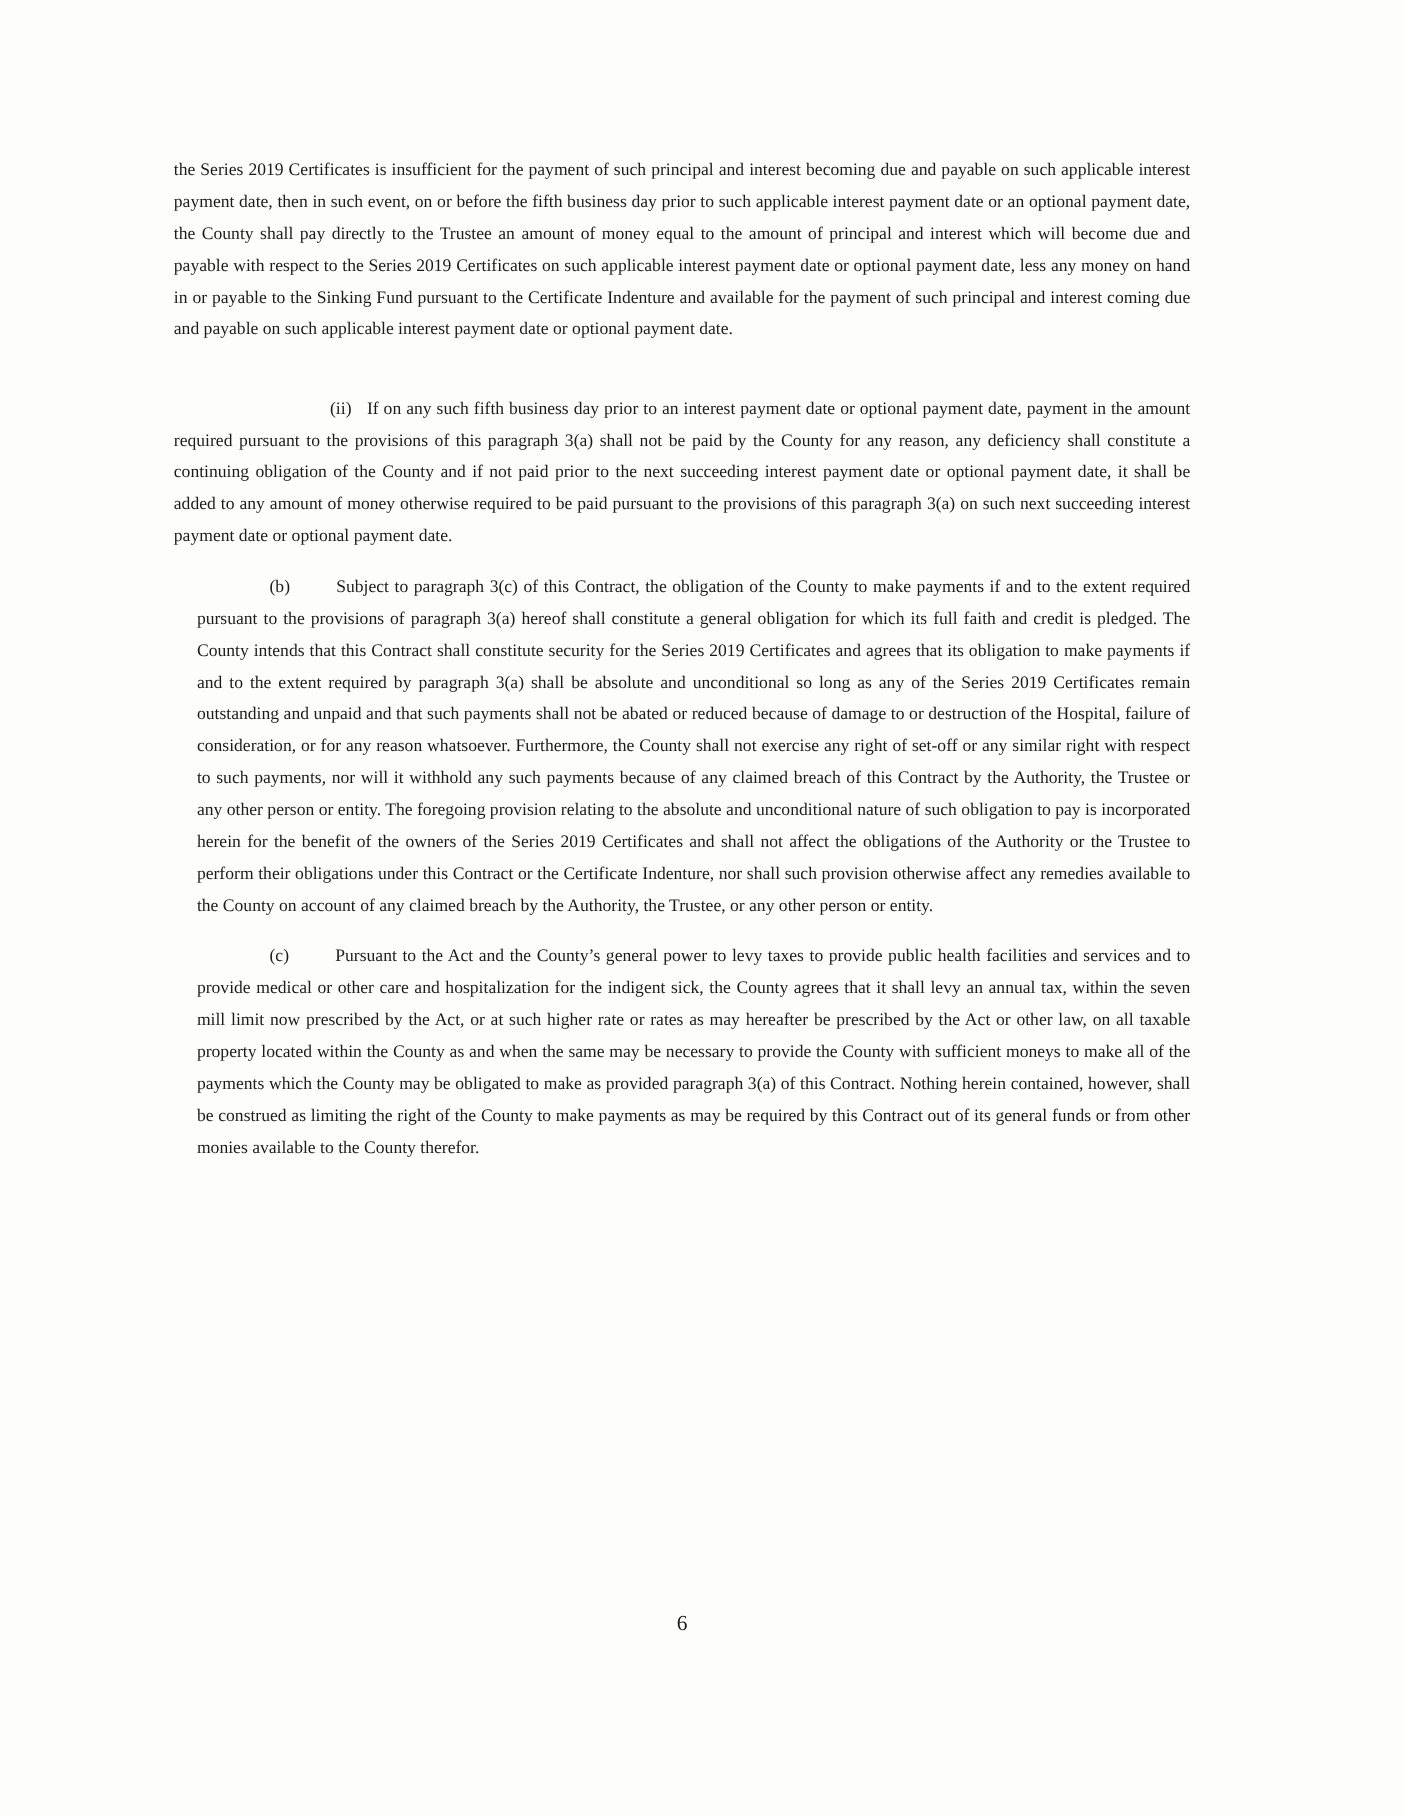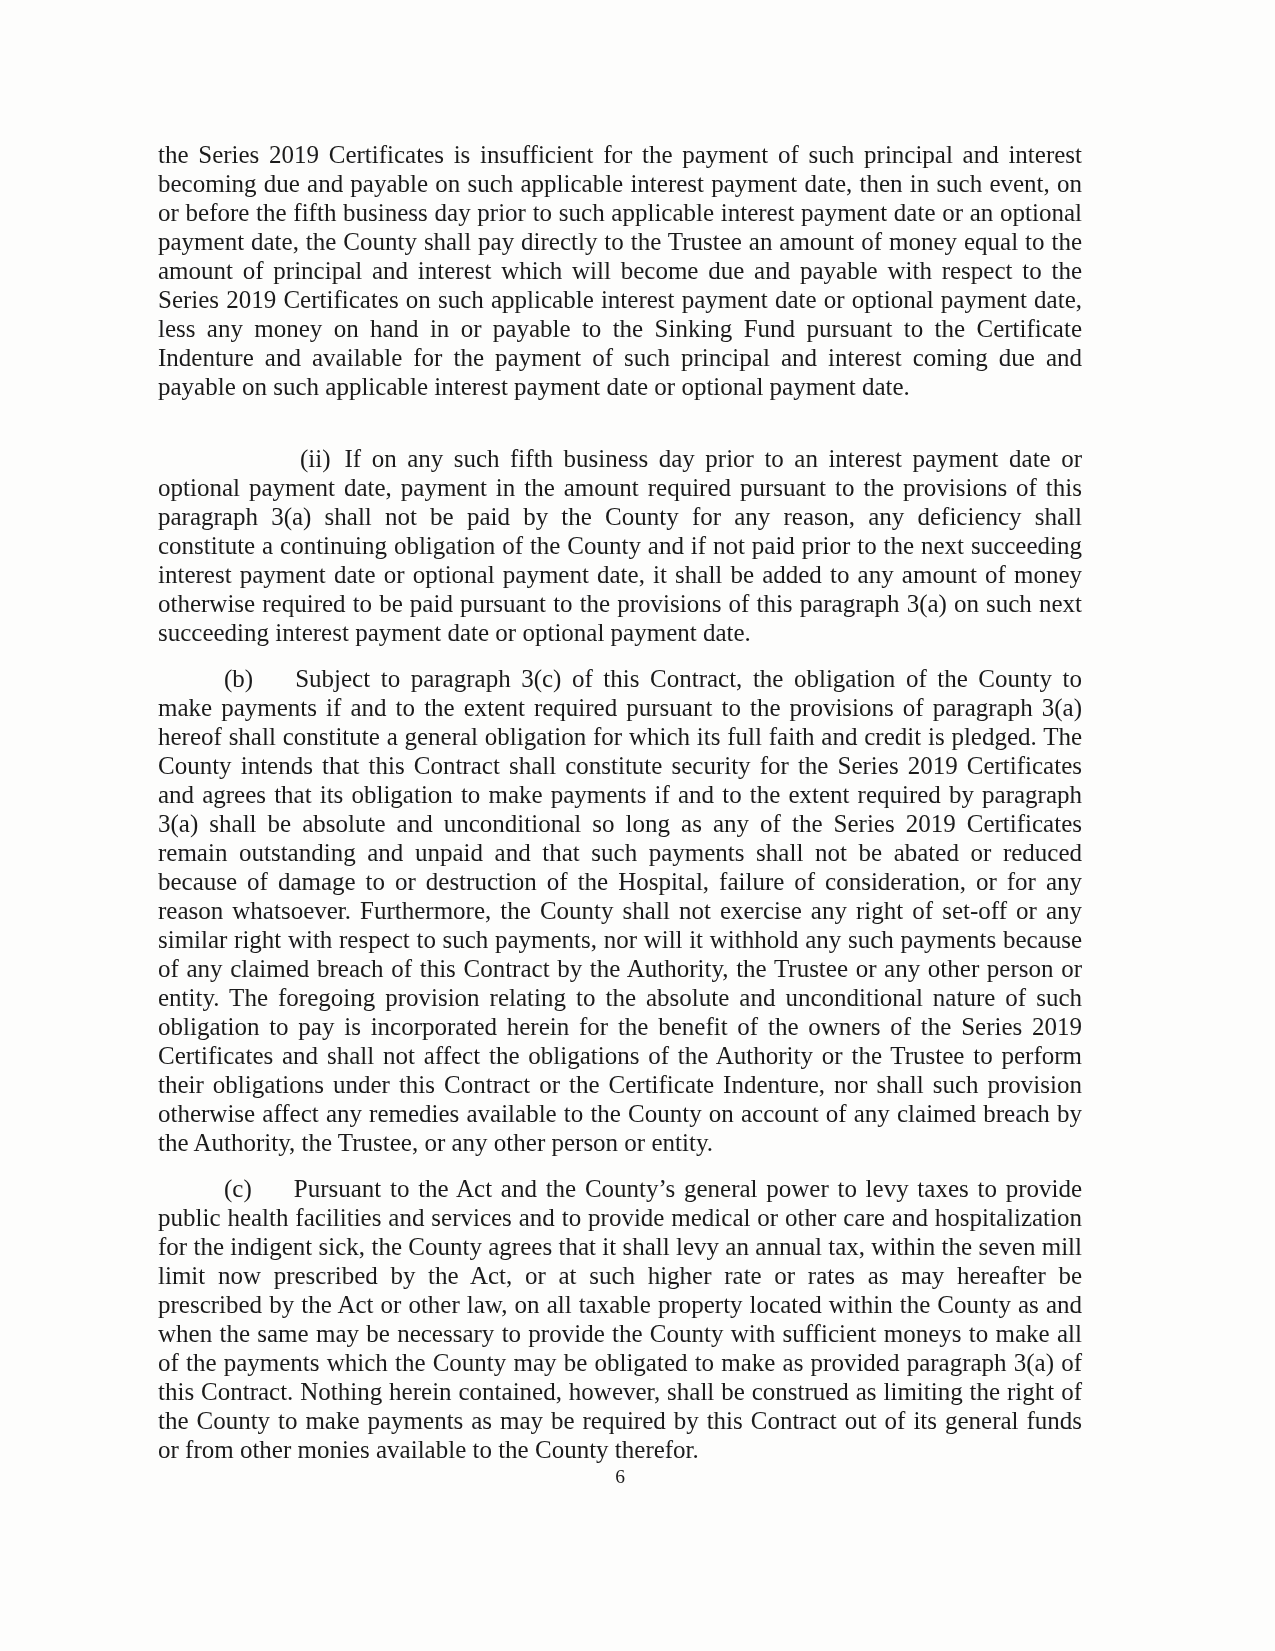"the Series 2019 Certificates is" .para { font-size: 25px -> 16px }
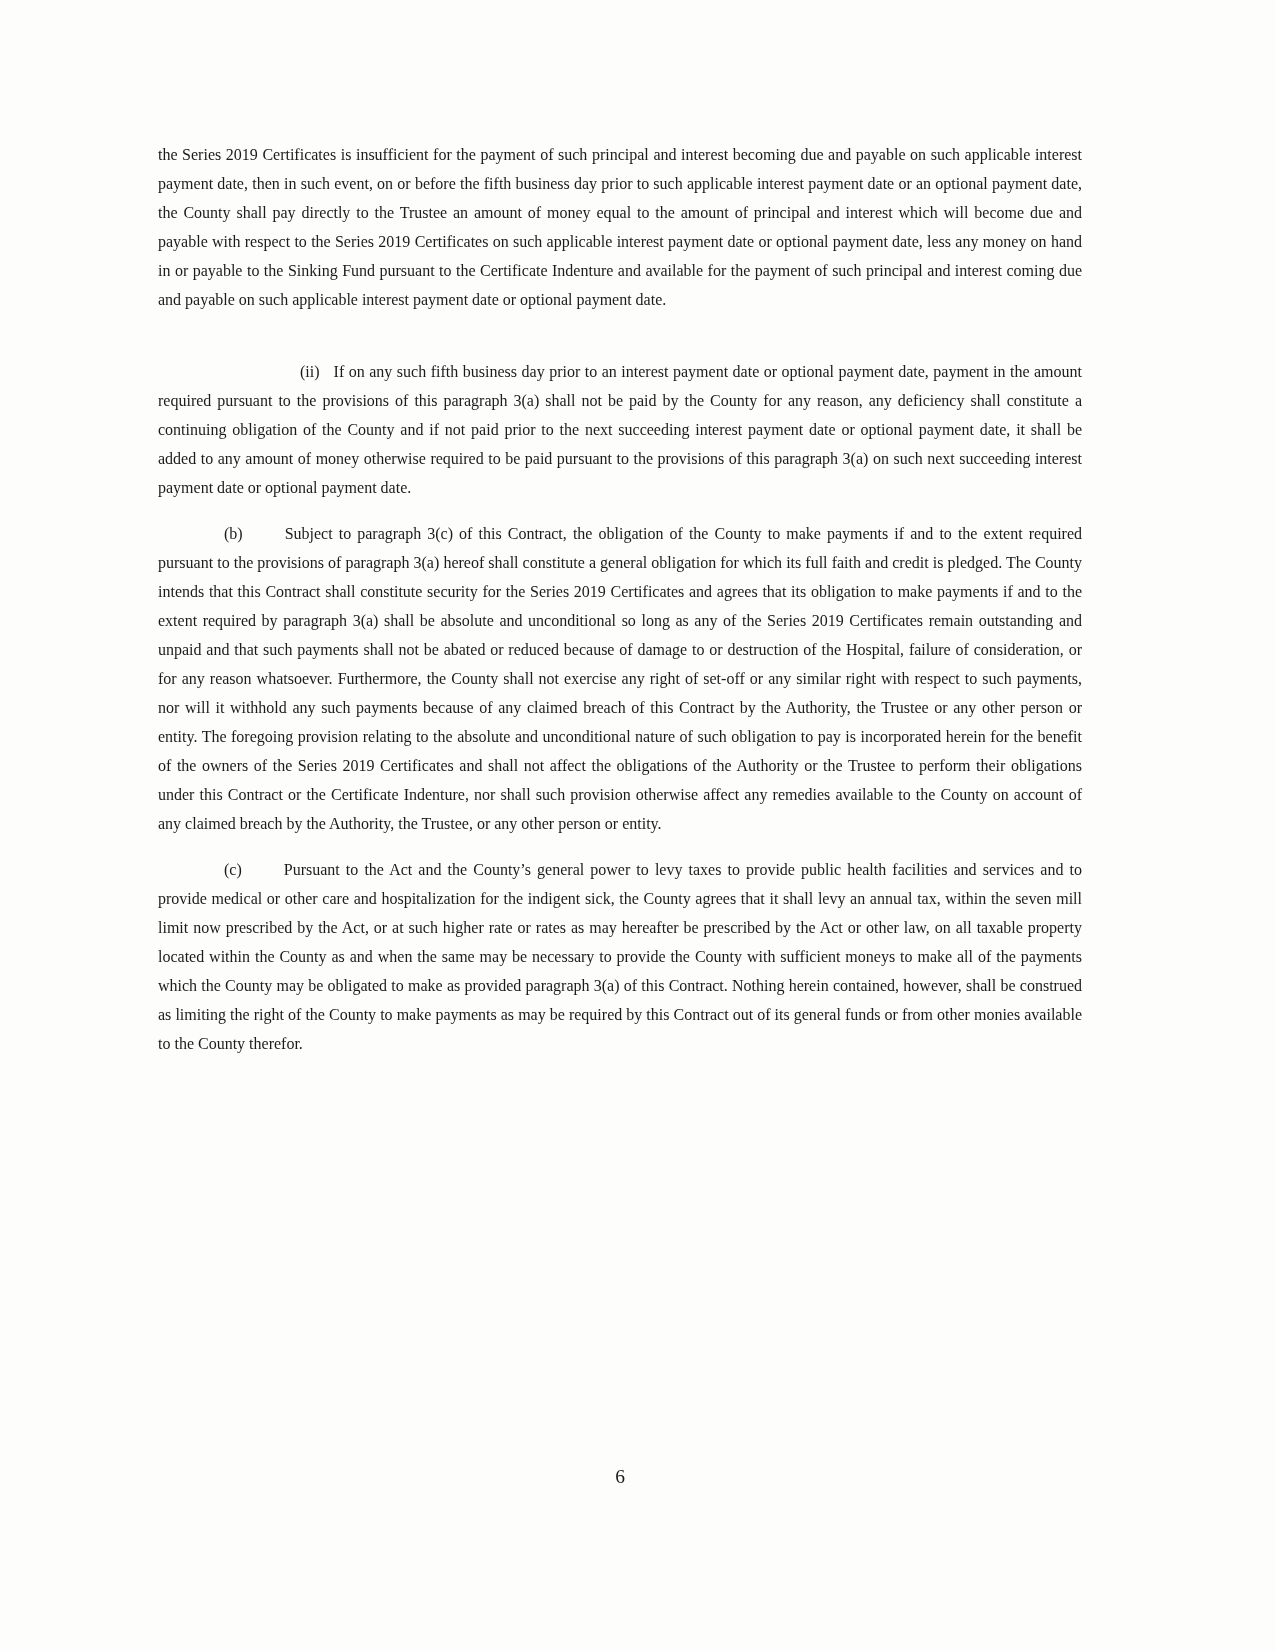"(b) Subject to paragraph 3(c)" .indent-lvl1 { margin-left: none -> 21px }
